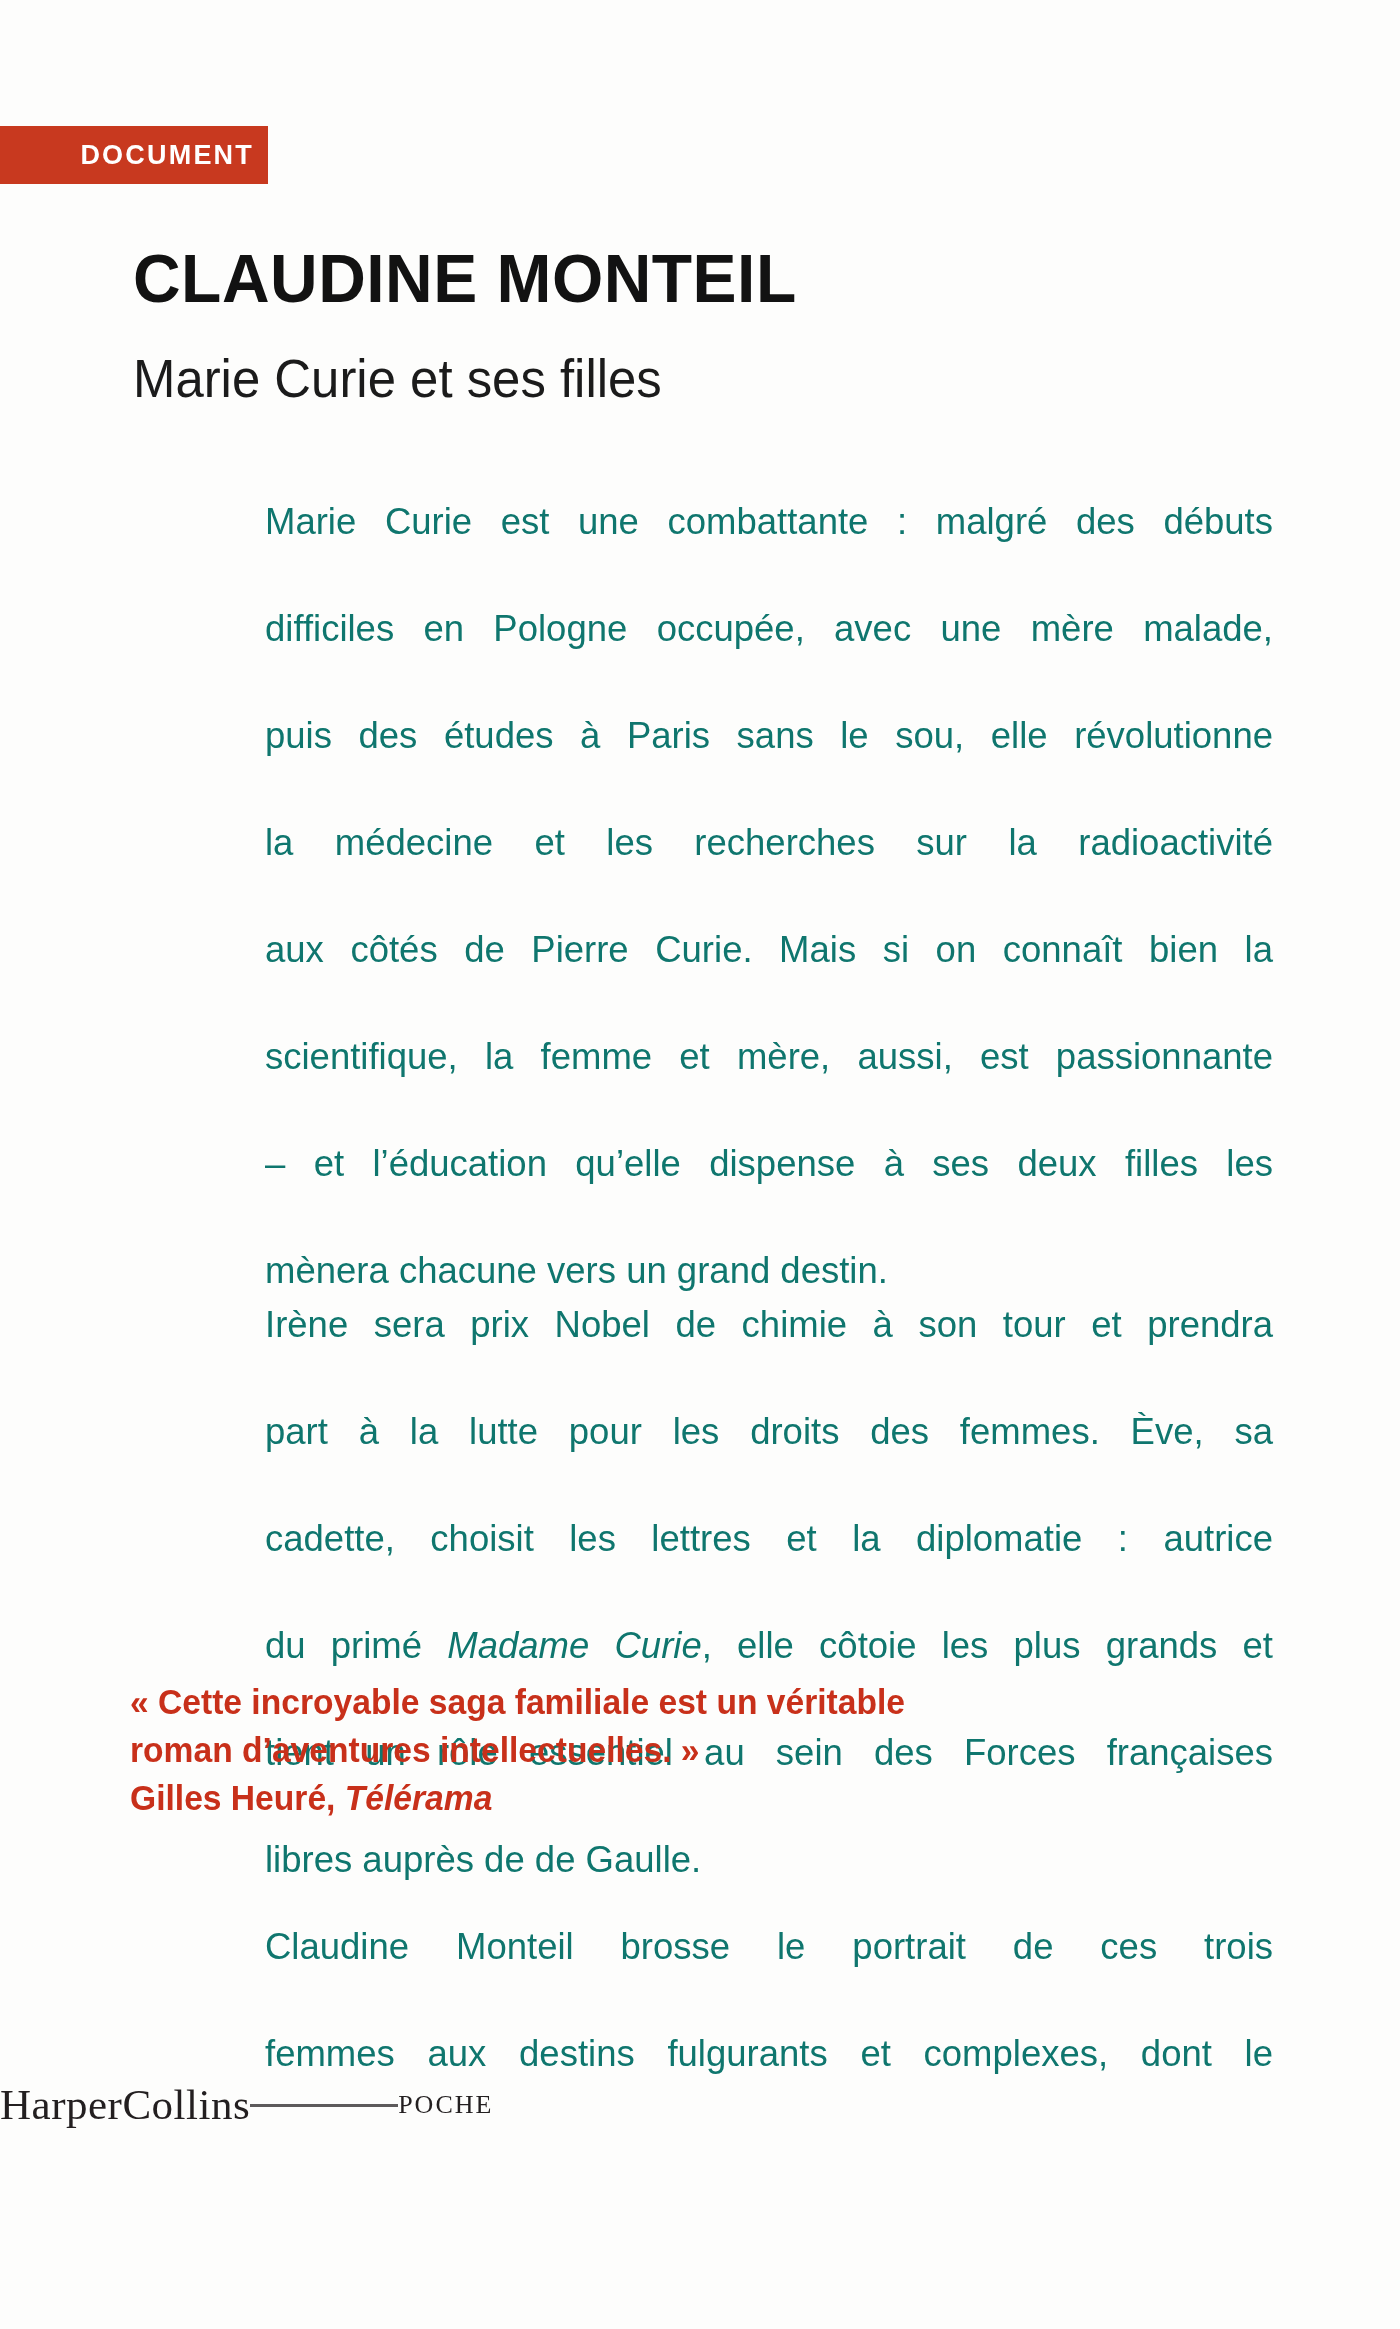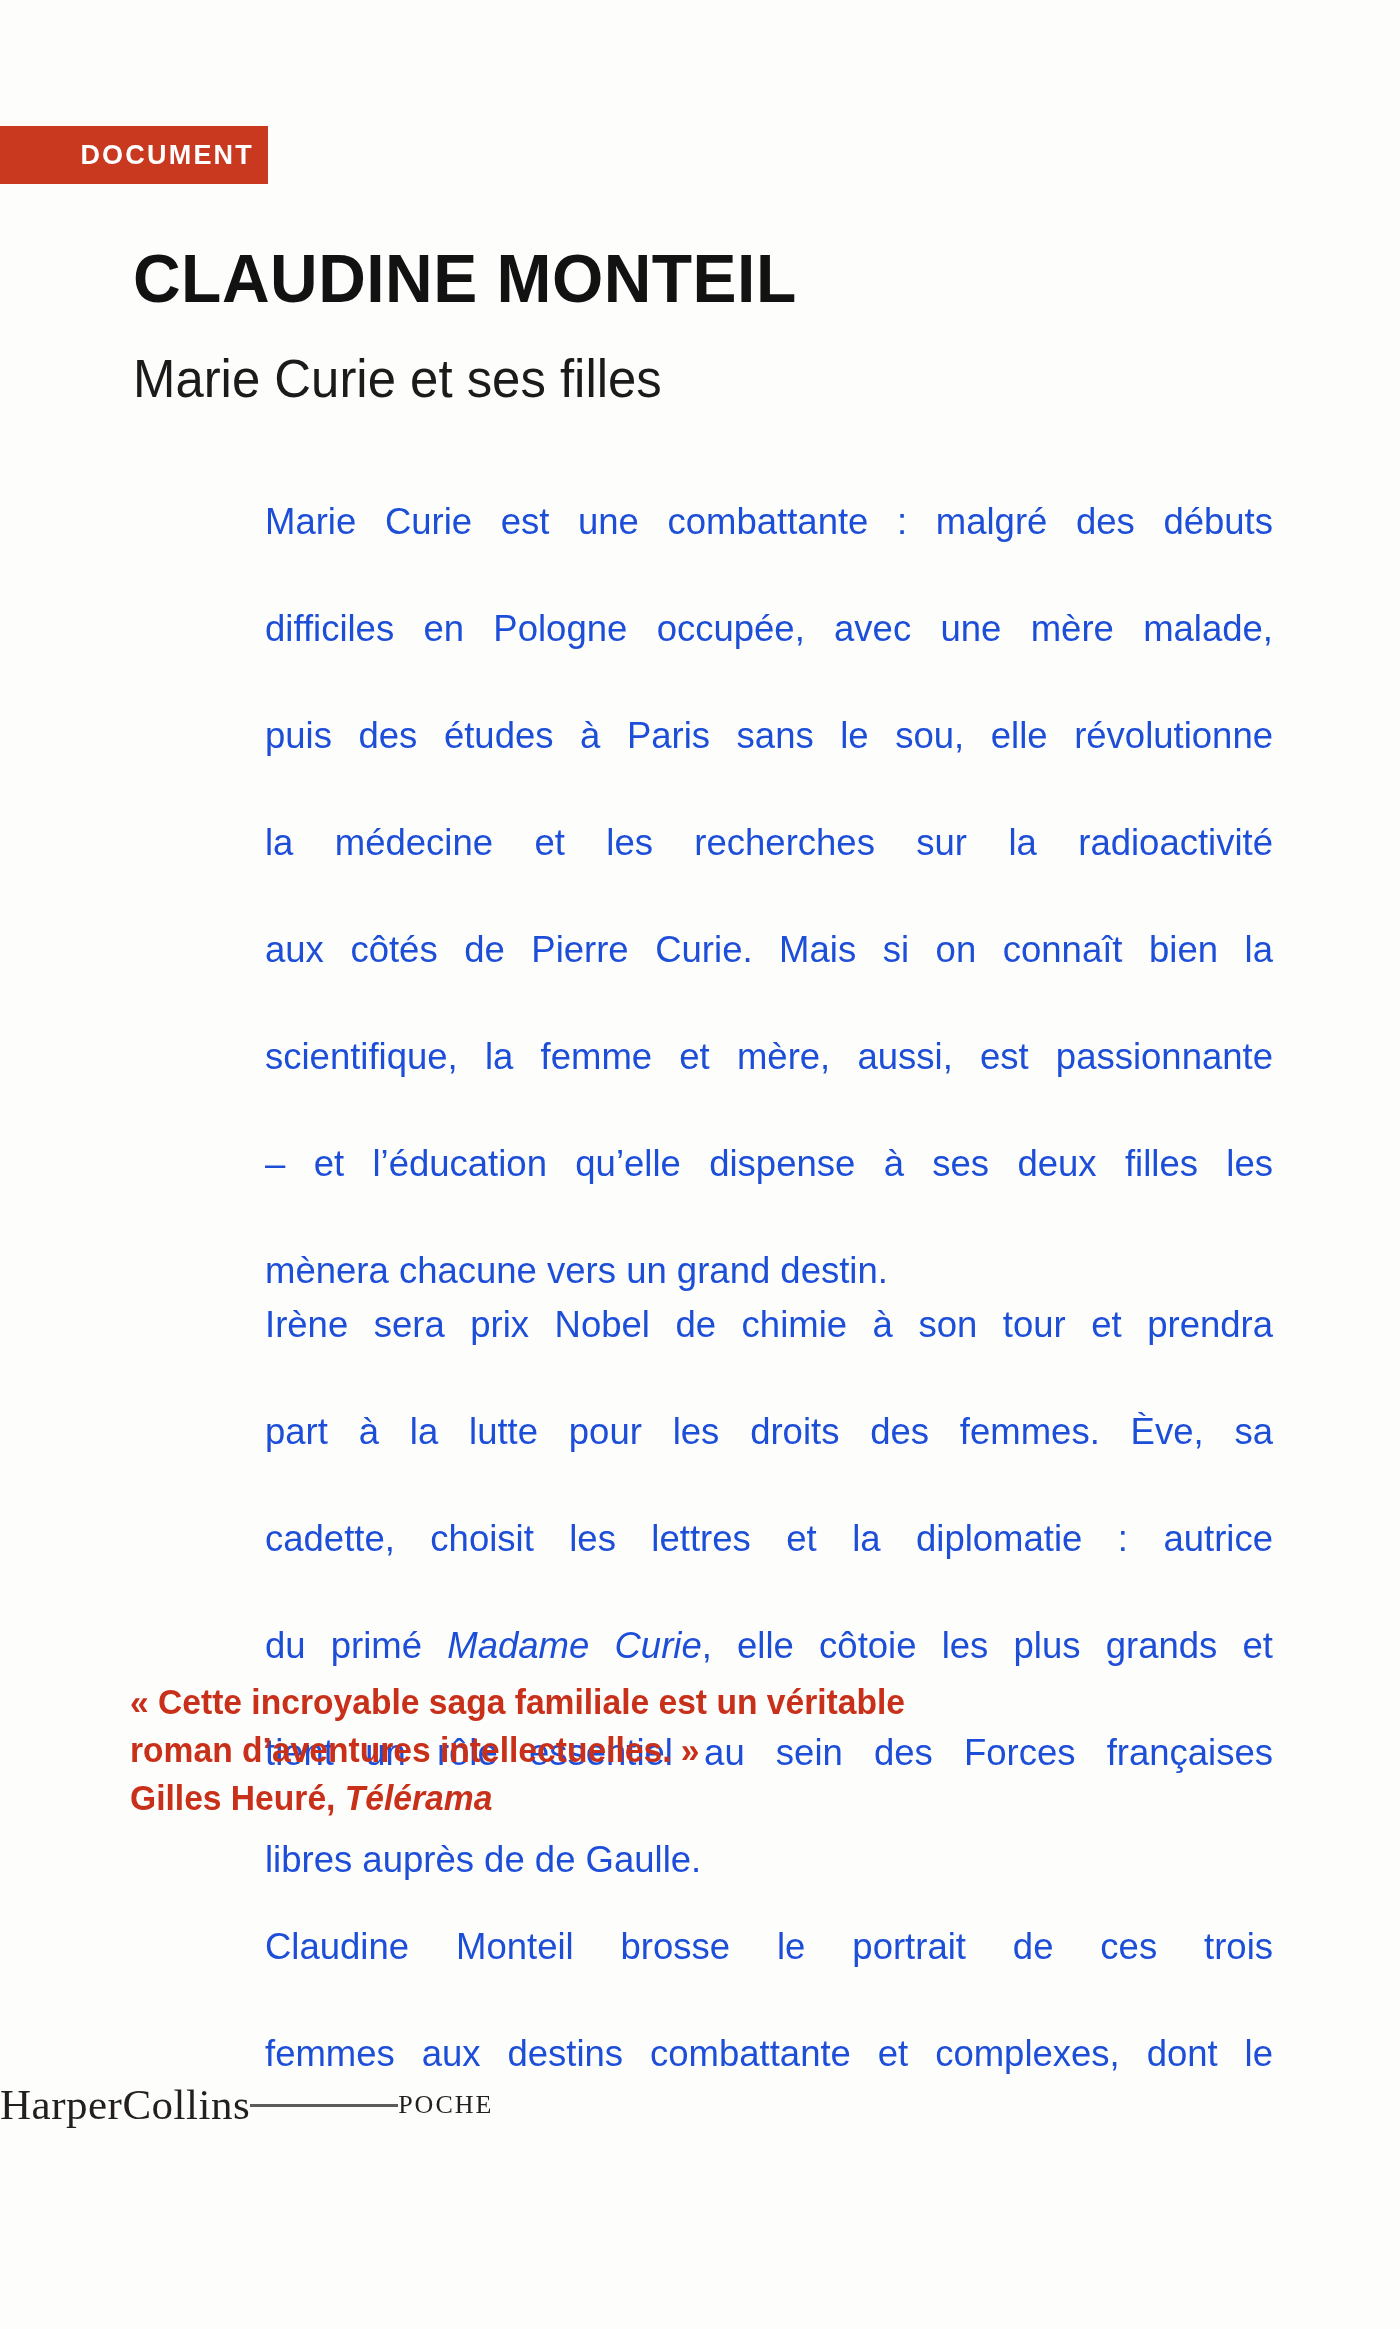"Marie Curie est une combattante" .blurb { color: #1d4ed8 -> #0f766e }
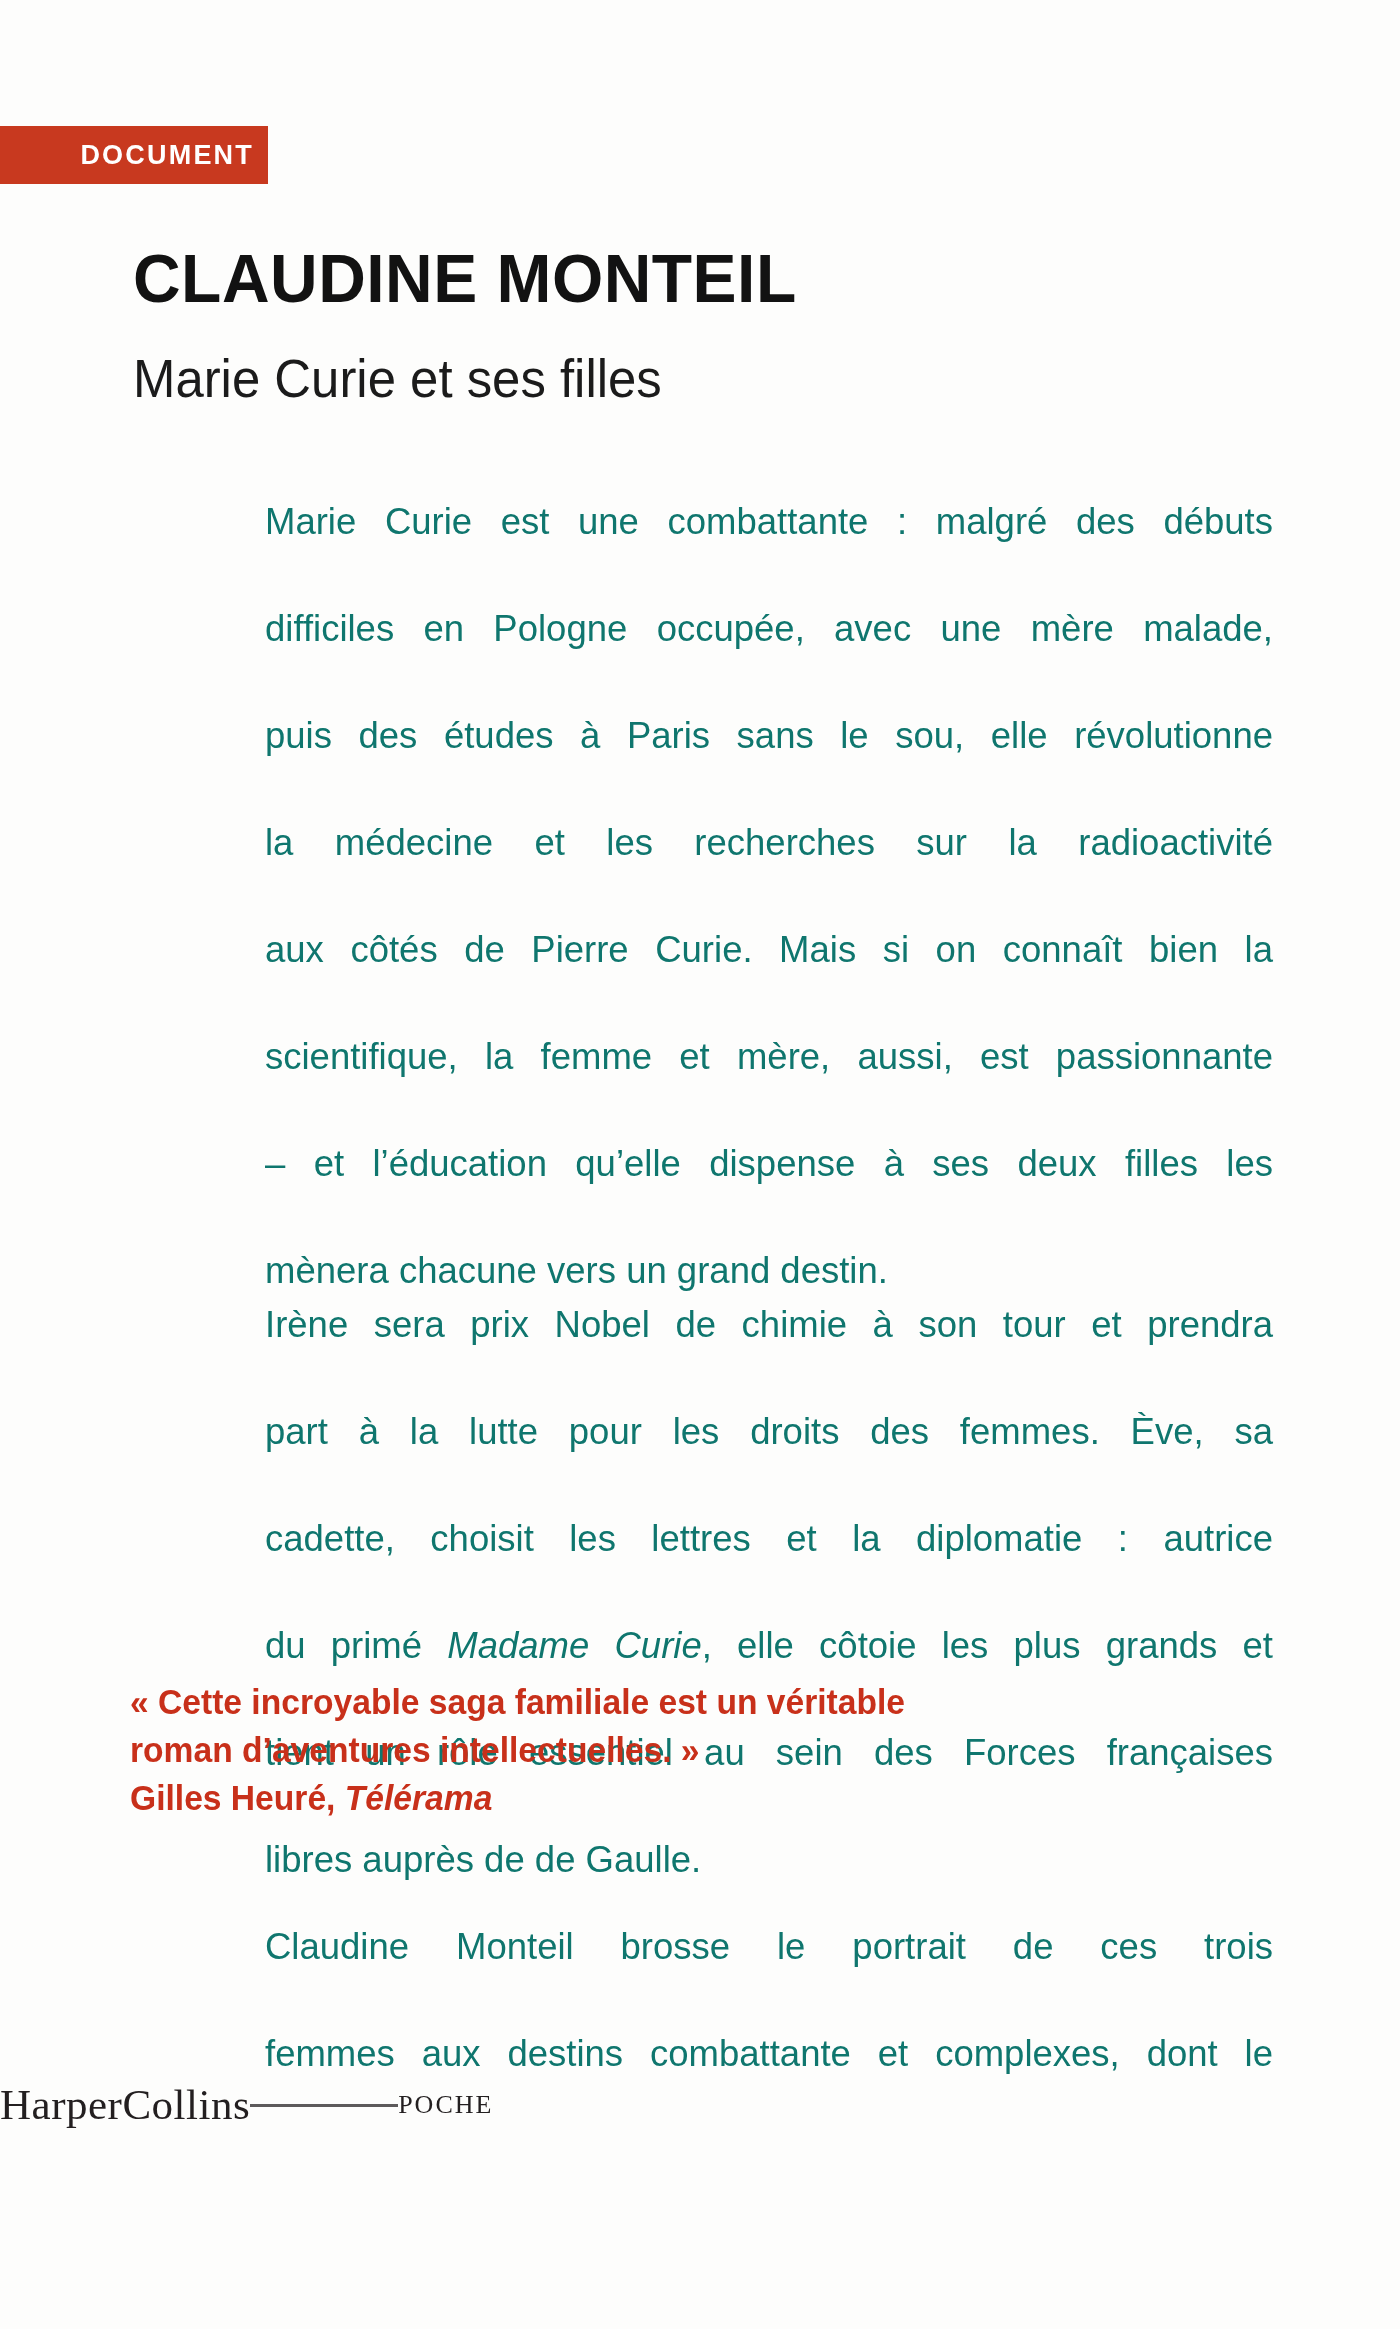"femmes aux destins combattante et" span.jline { text: combattante -> fulgurants }
